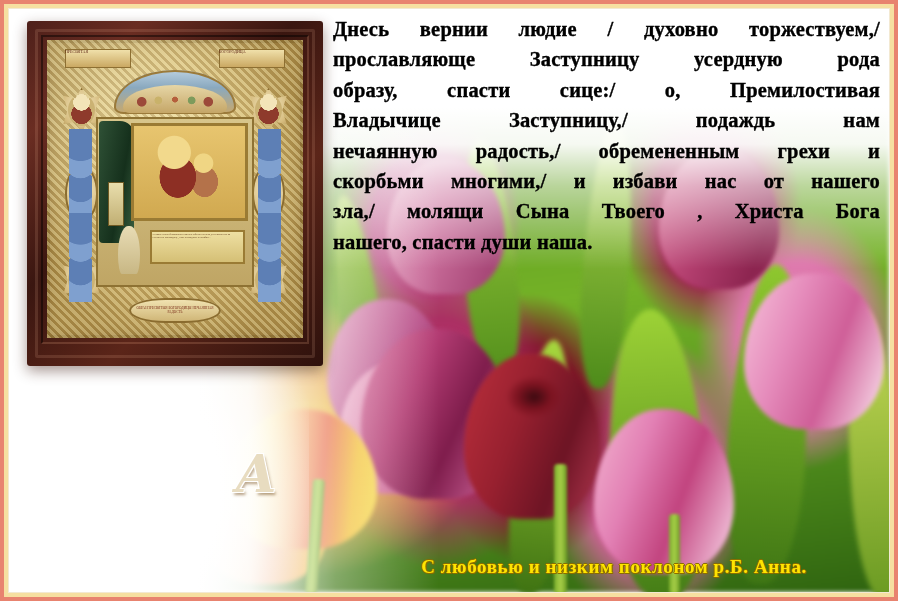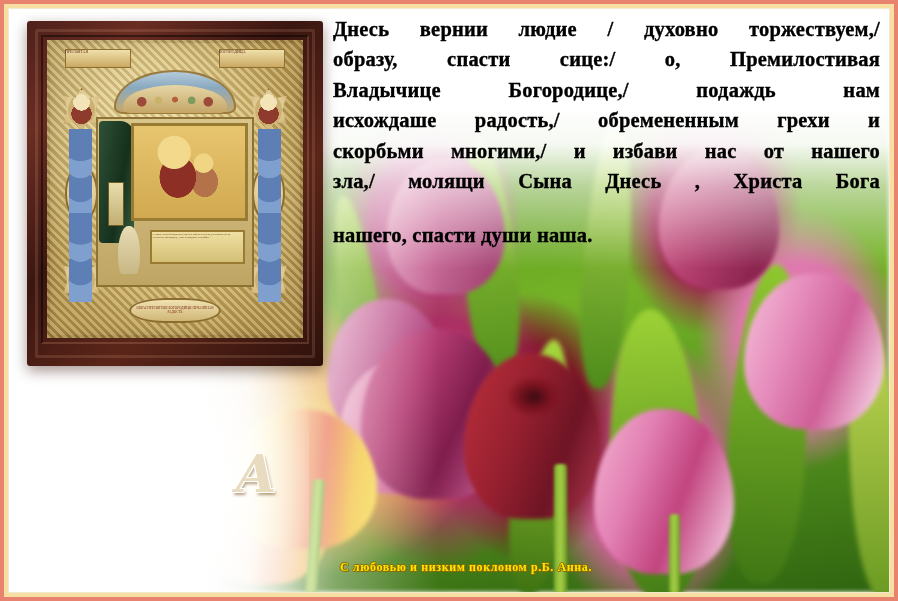"прославляюще Заступницу усердную рода" span.ln { html: none -> <span>прославляюще Заступницу усердную рода</span> }
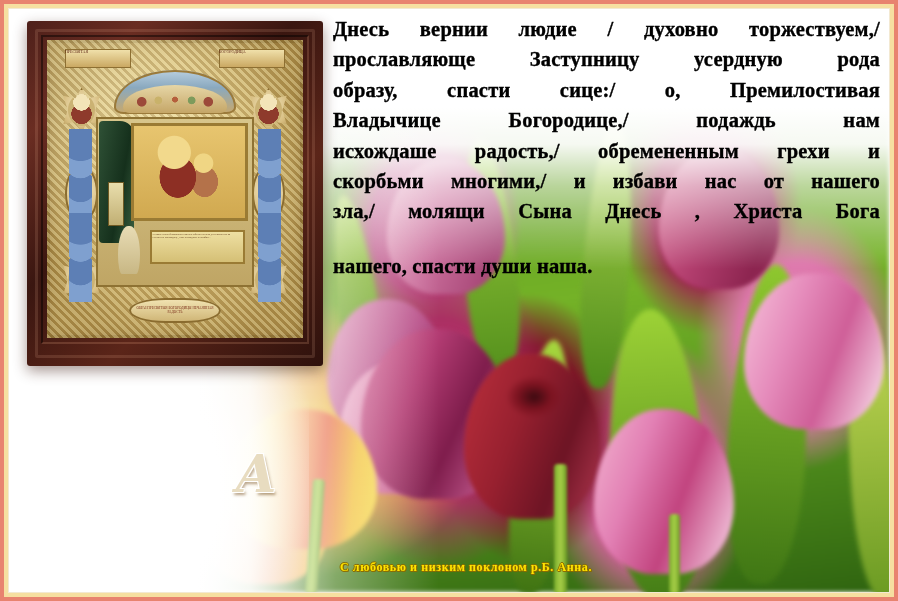"Владычице Богородице,/ подаждь нам" span.ln { text: Богородице,/ -> Заступницу,/ }
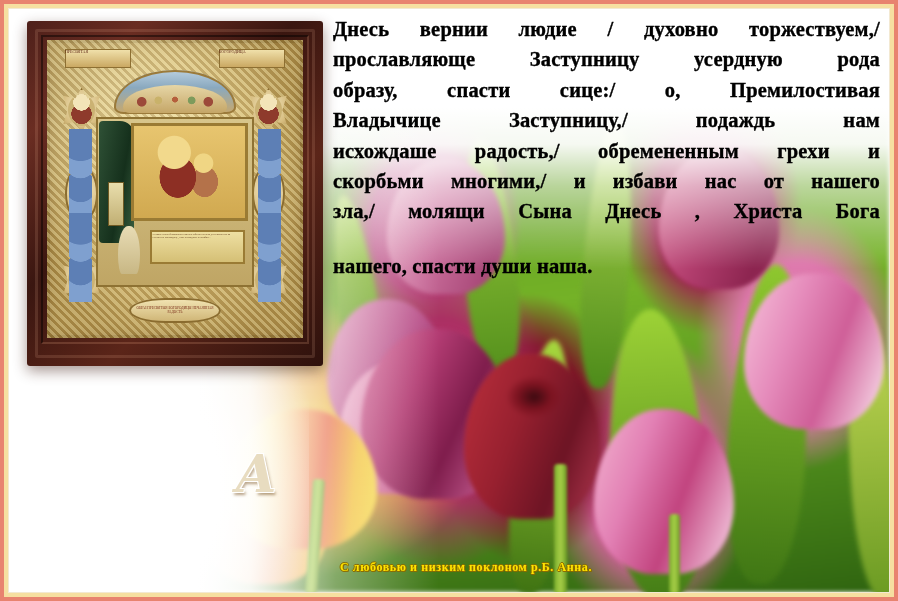"исхождаше радость,/ обремененным грехи и" span.ln { text: исхождаше -> нечаянную }
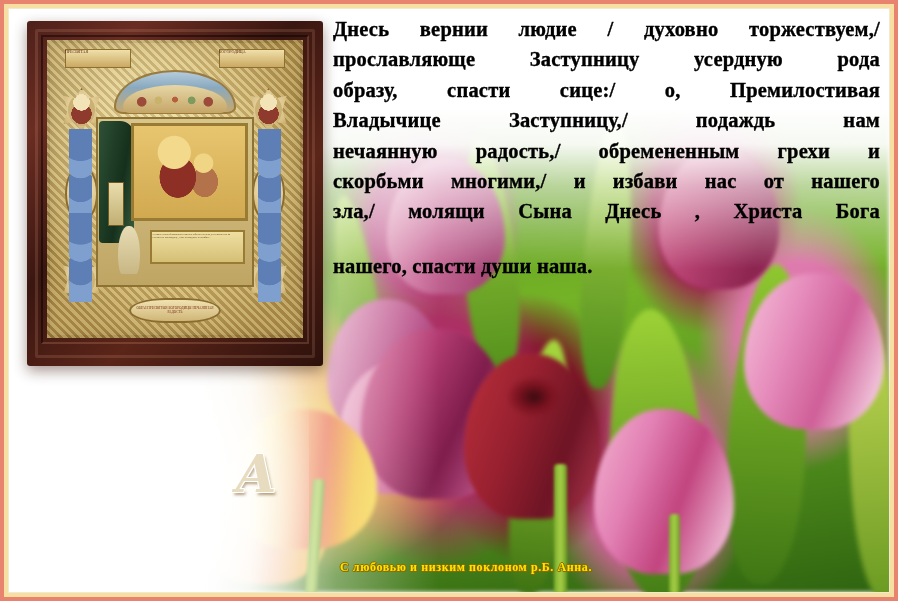"зла,/ молящи Сына Днесь ," span.ln { text: Днесь -> Твоего }
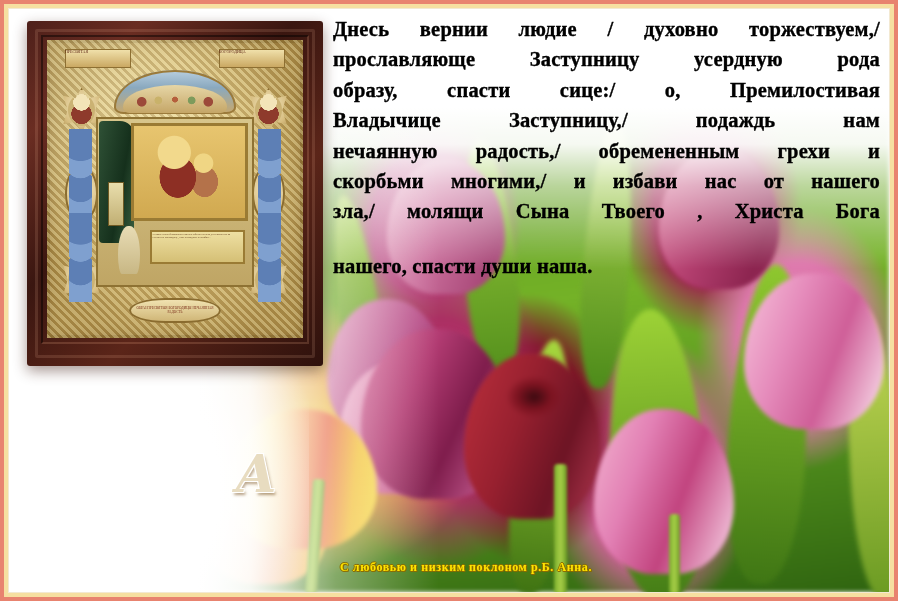"нашего, спасти души наша." .prayer .ln.last { margin-top: 24px -> none }
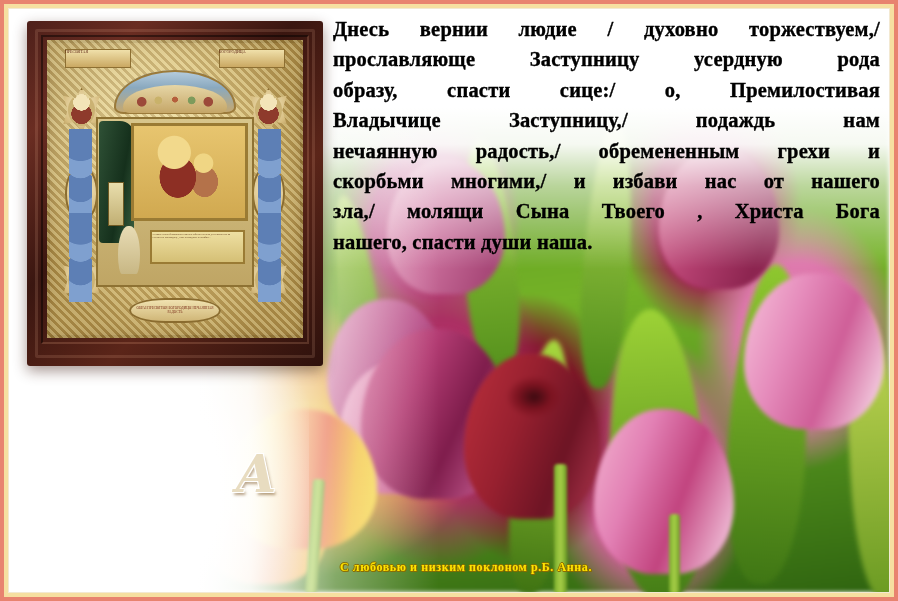"С любовью и низким поклоном" .signature { font-size: 12px -> 19px; text-align: left -> center }
